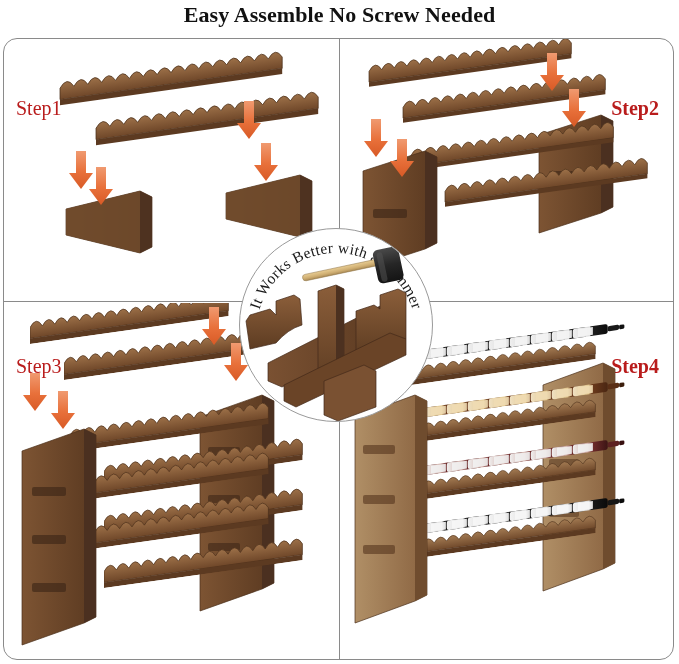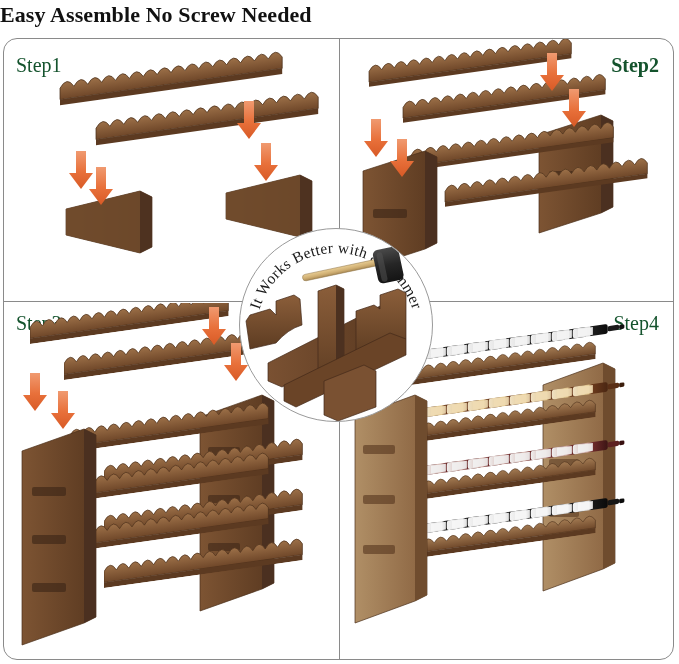"Easy Assemble No Screw Needed" #title { text-align: left -> center }
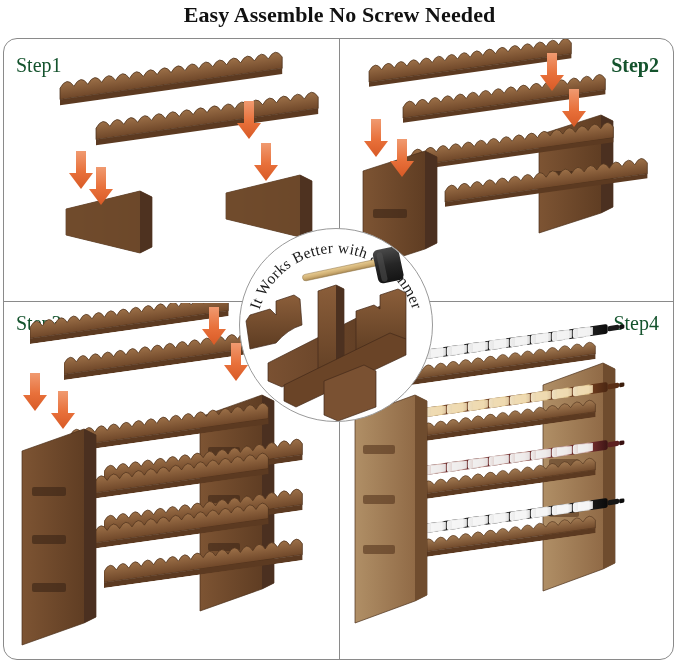"Step1" .steplabel { color: #14532d -> #b91c1c; margin-top: none -> 43px }
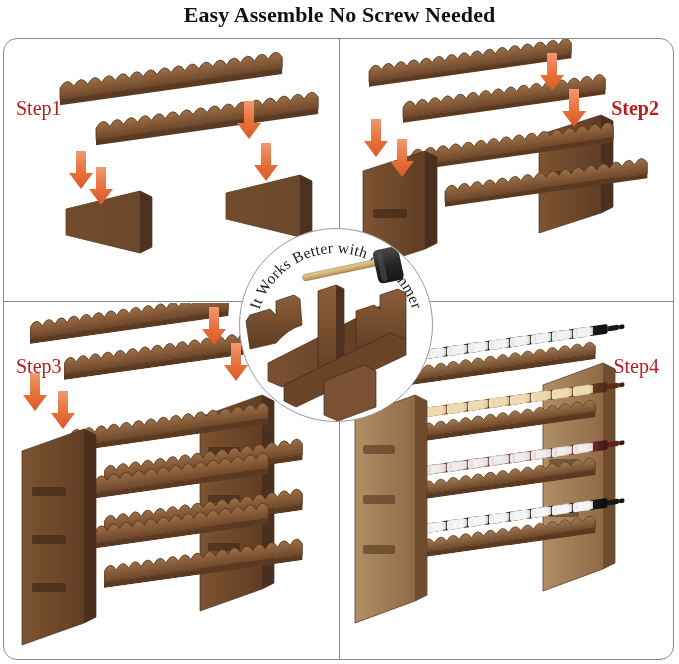"Step4" #q4 { font-weight: none -> bold }
